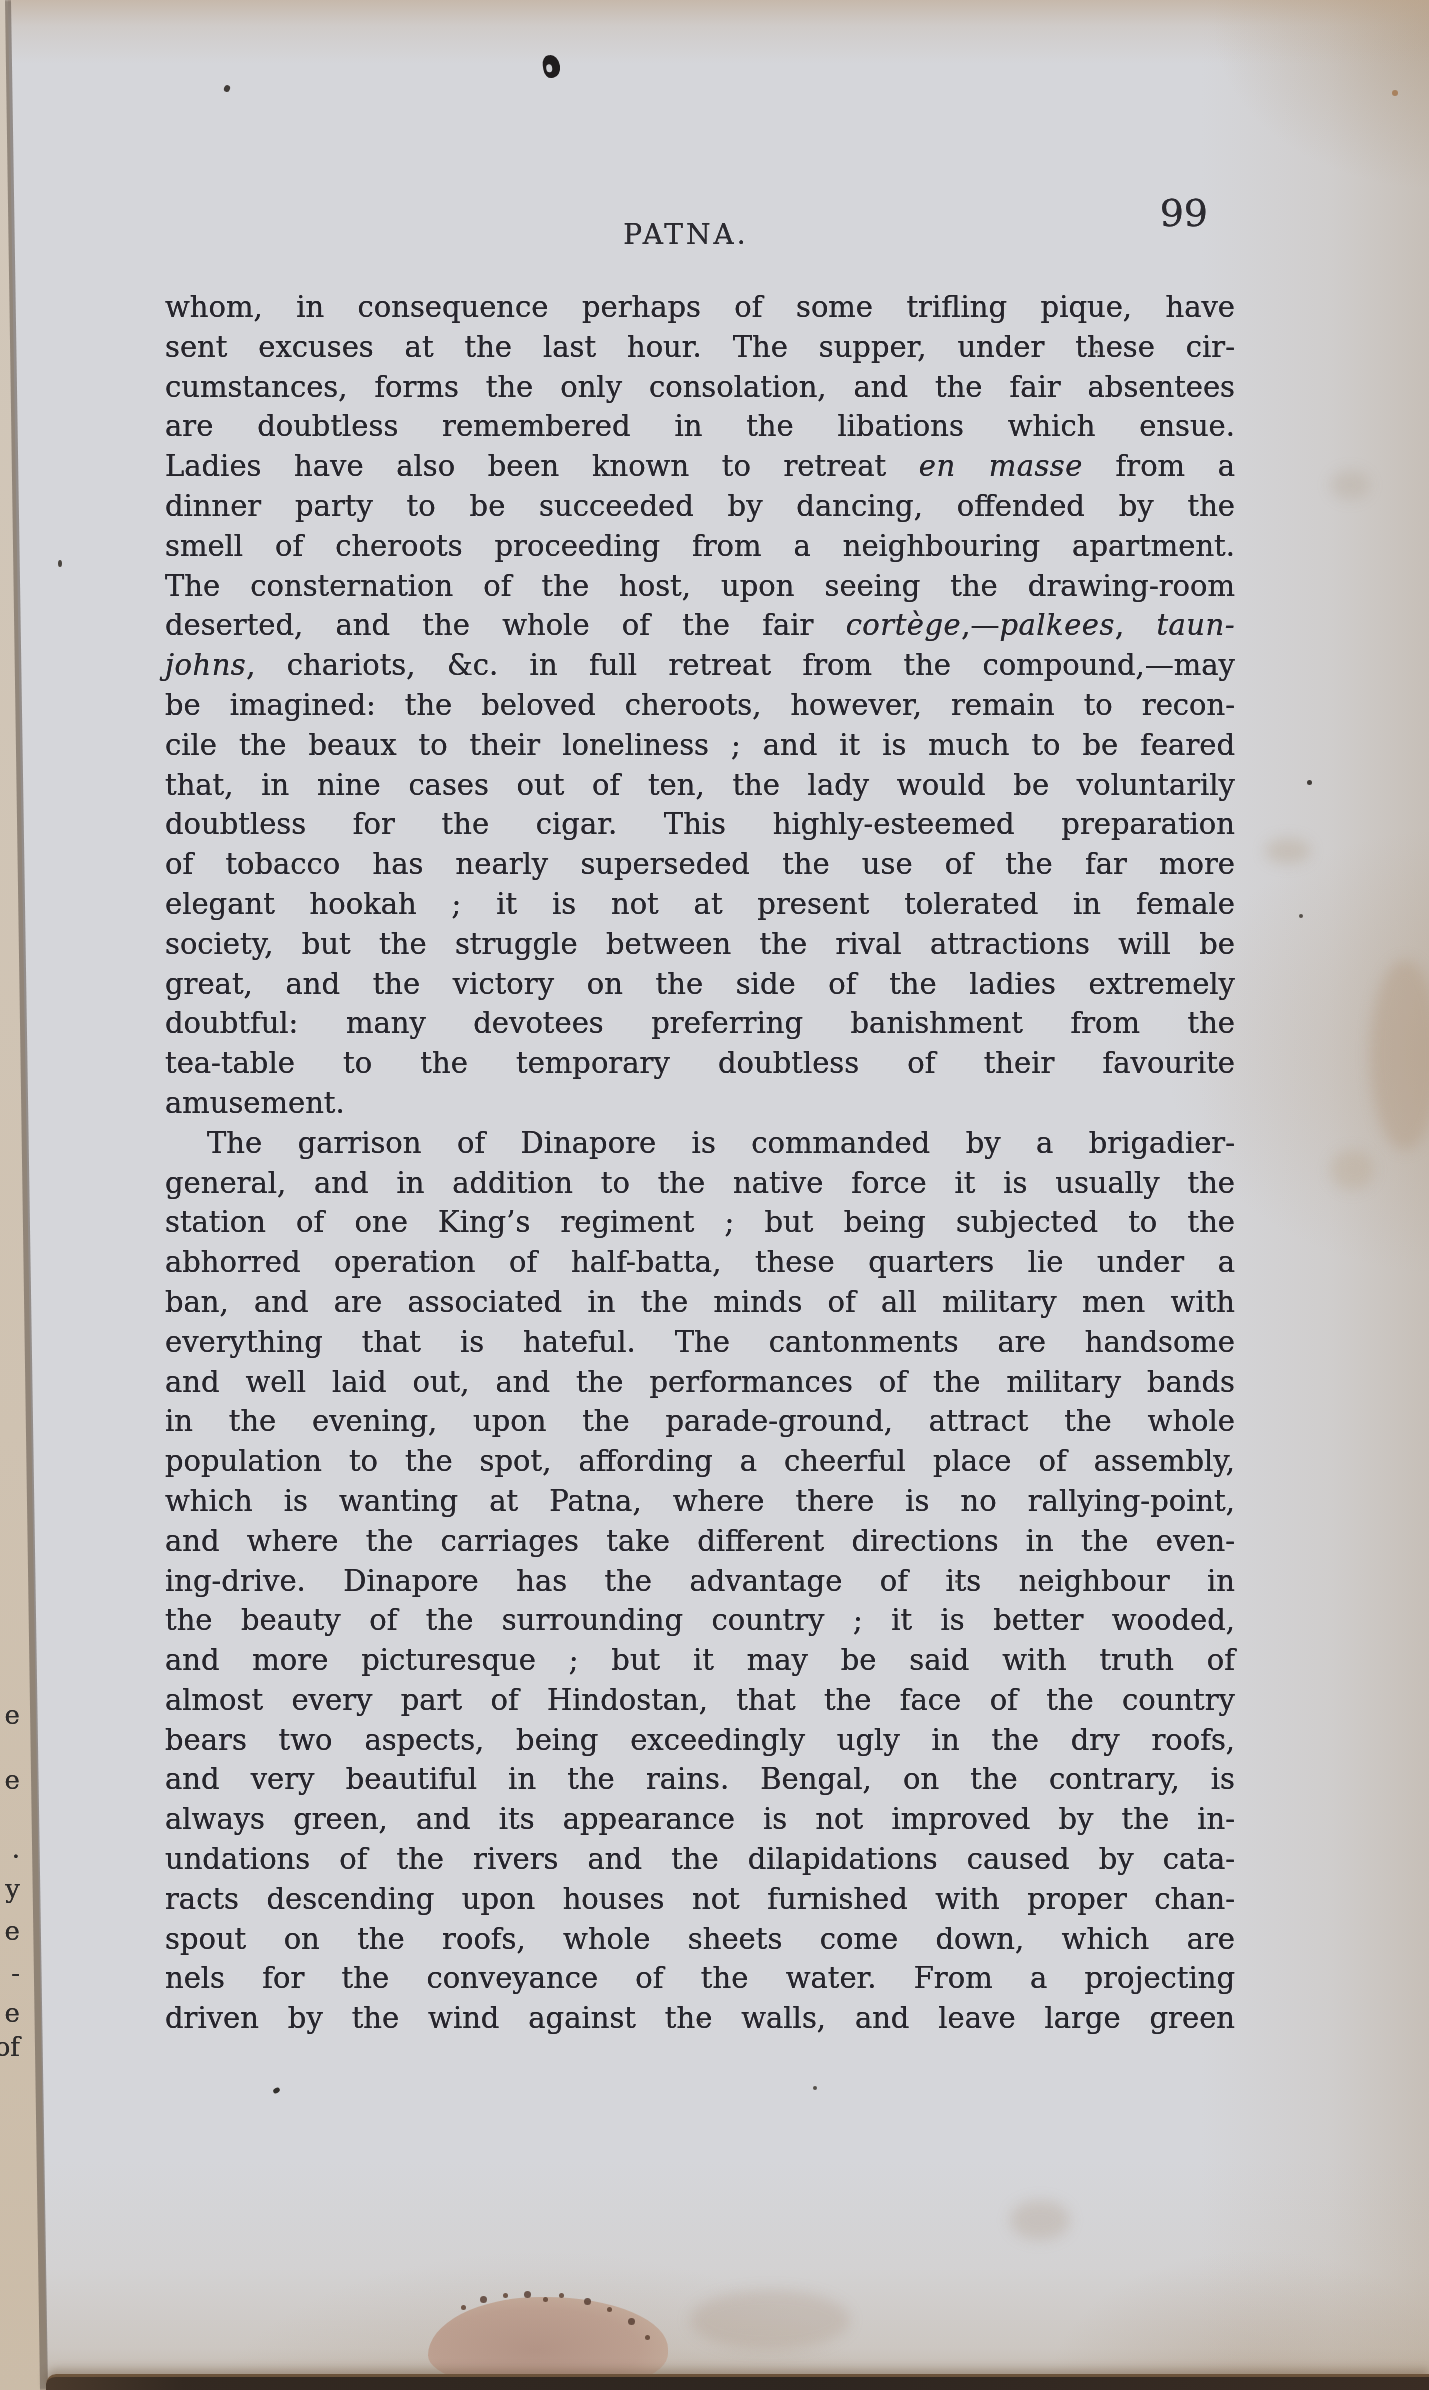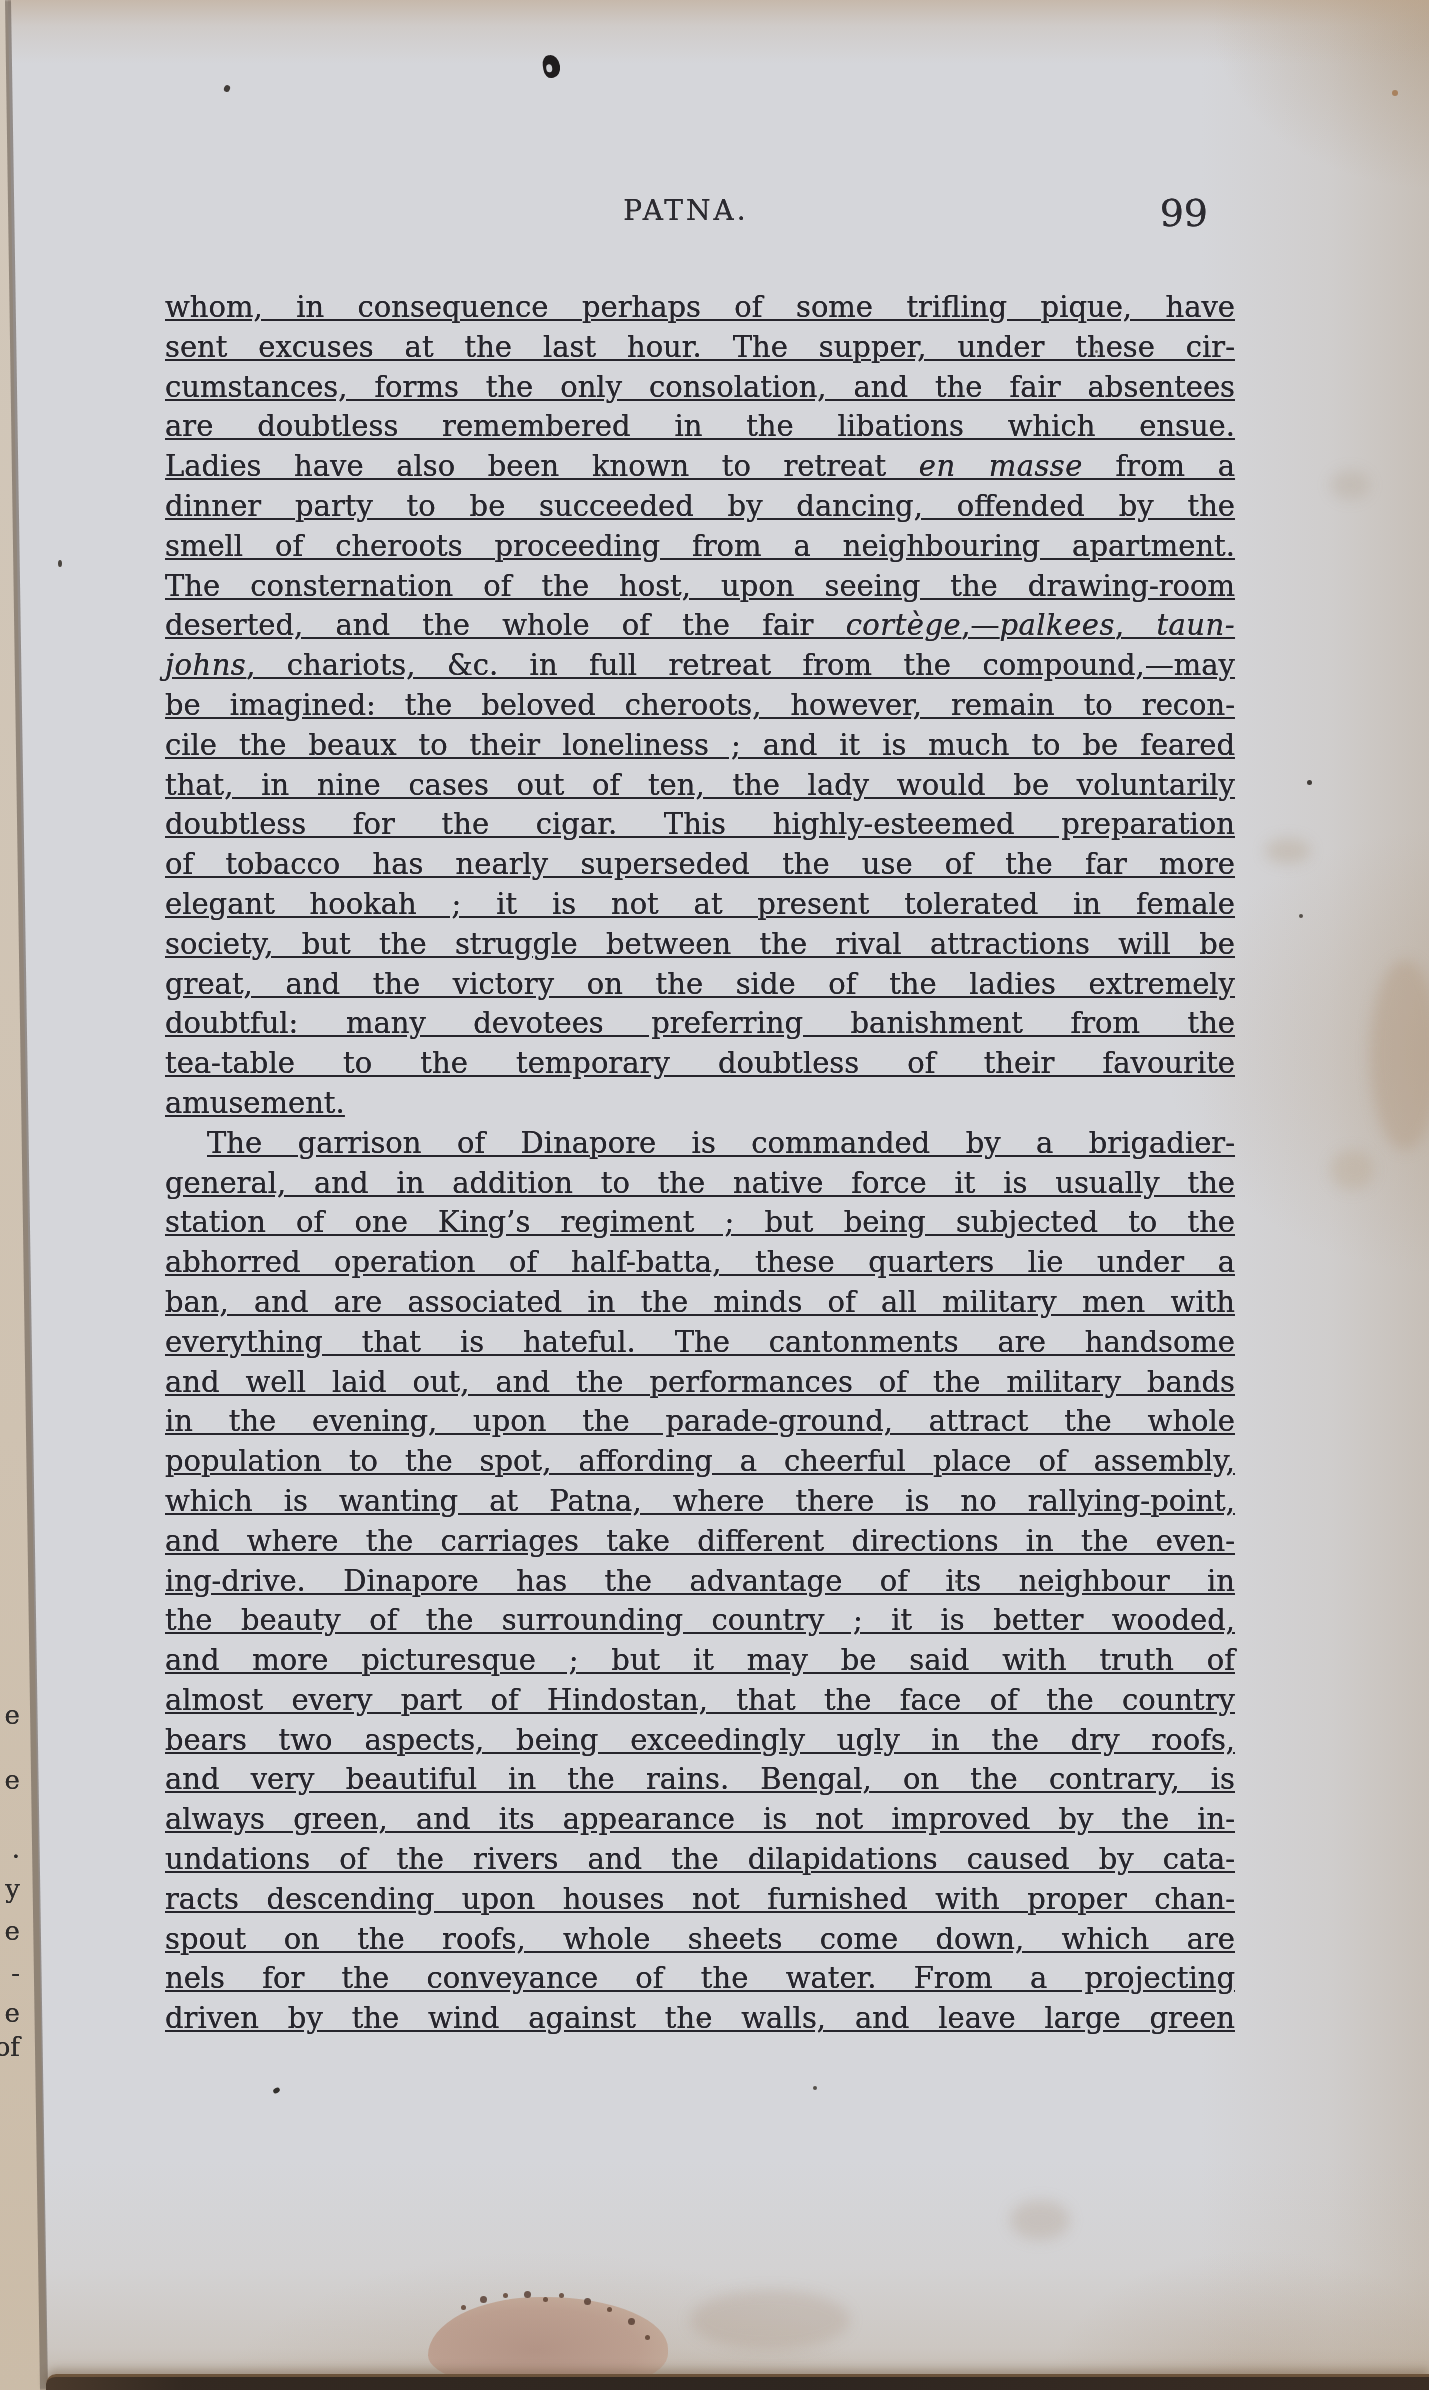"PATNA." .running-title { top: 194px -> 218px }
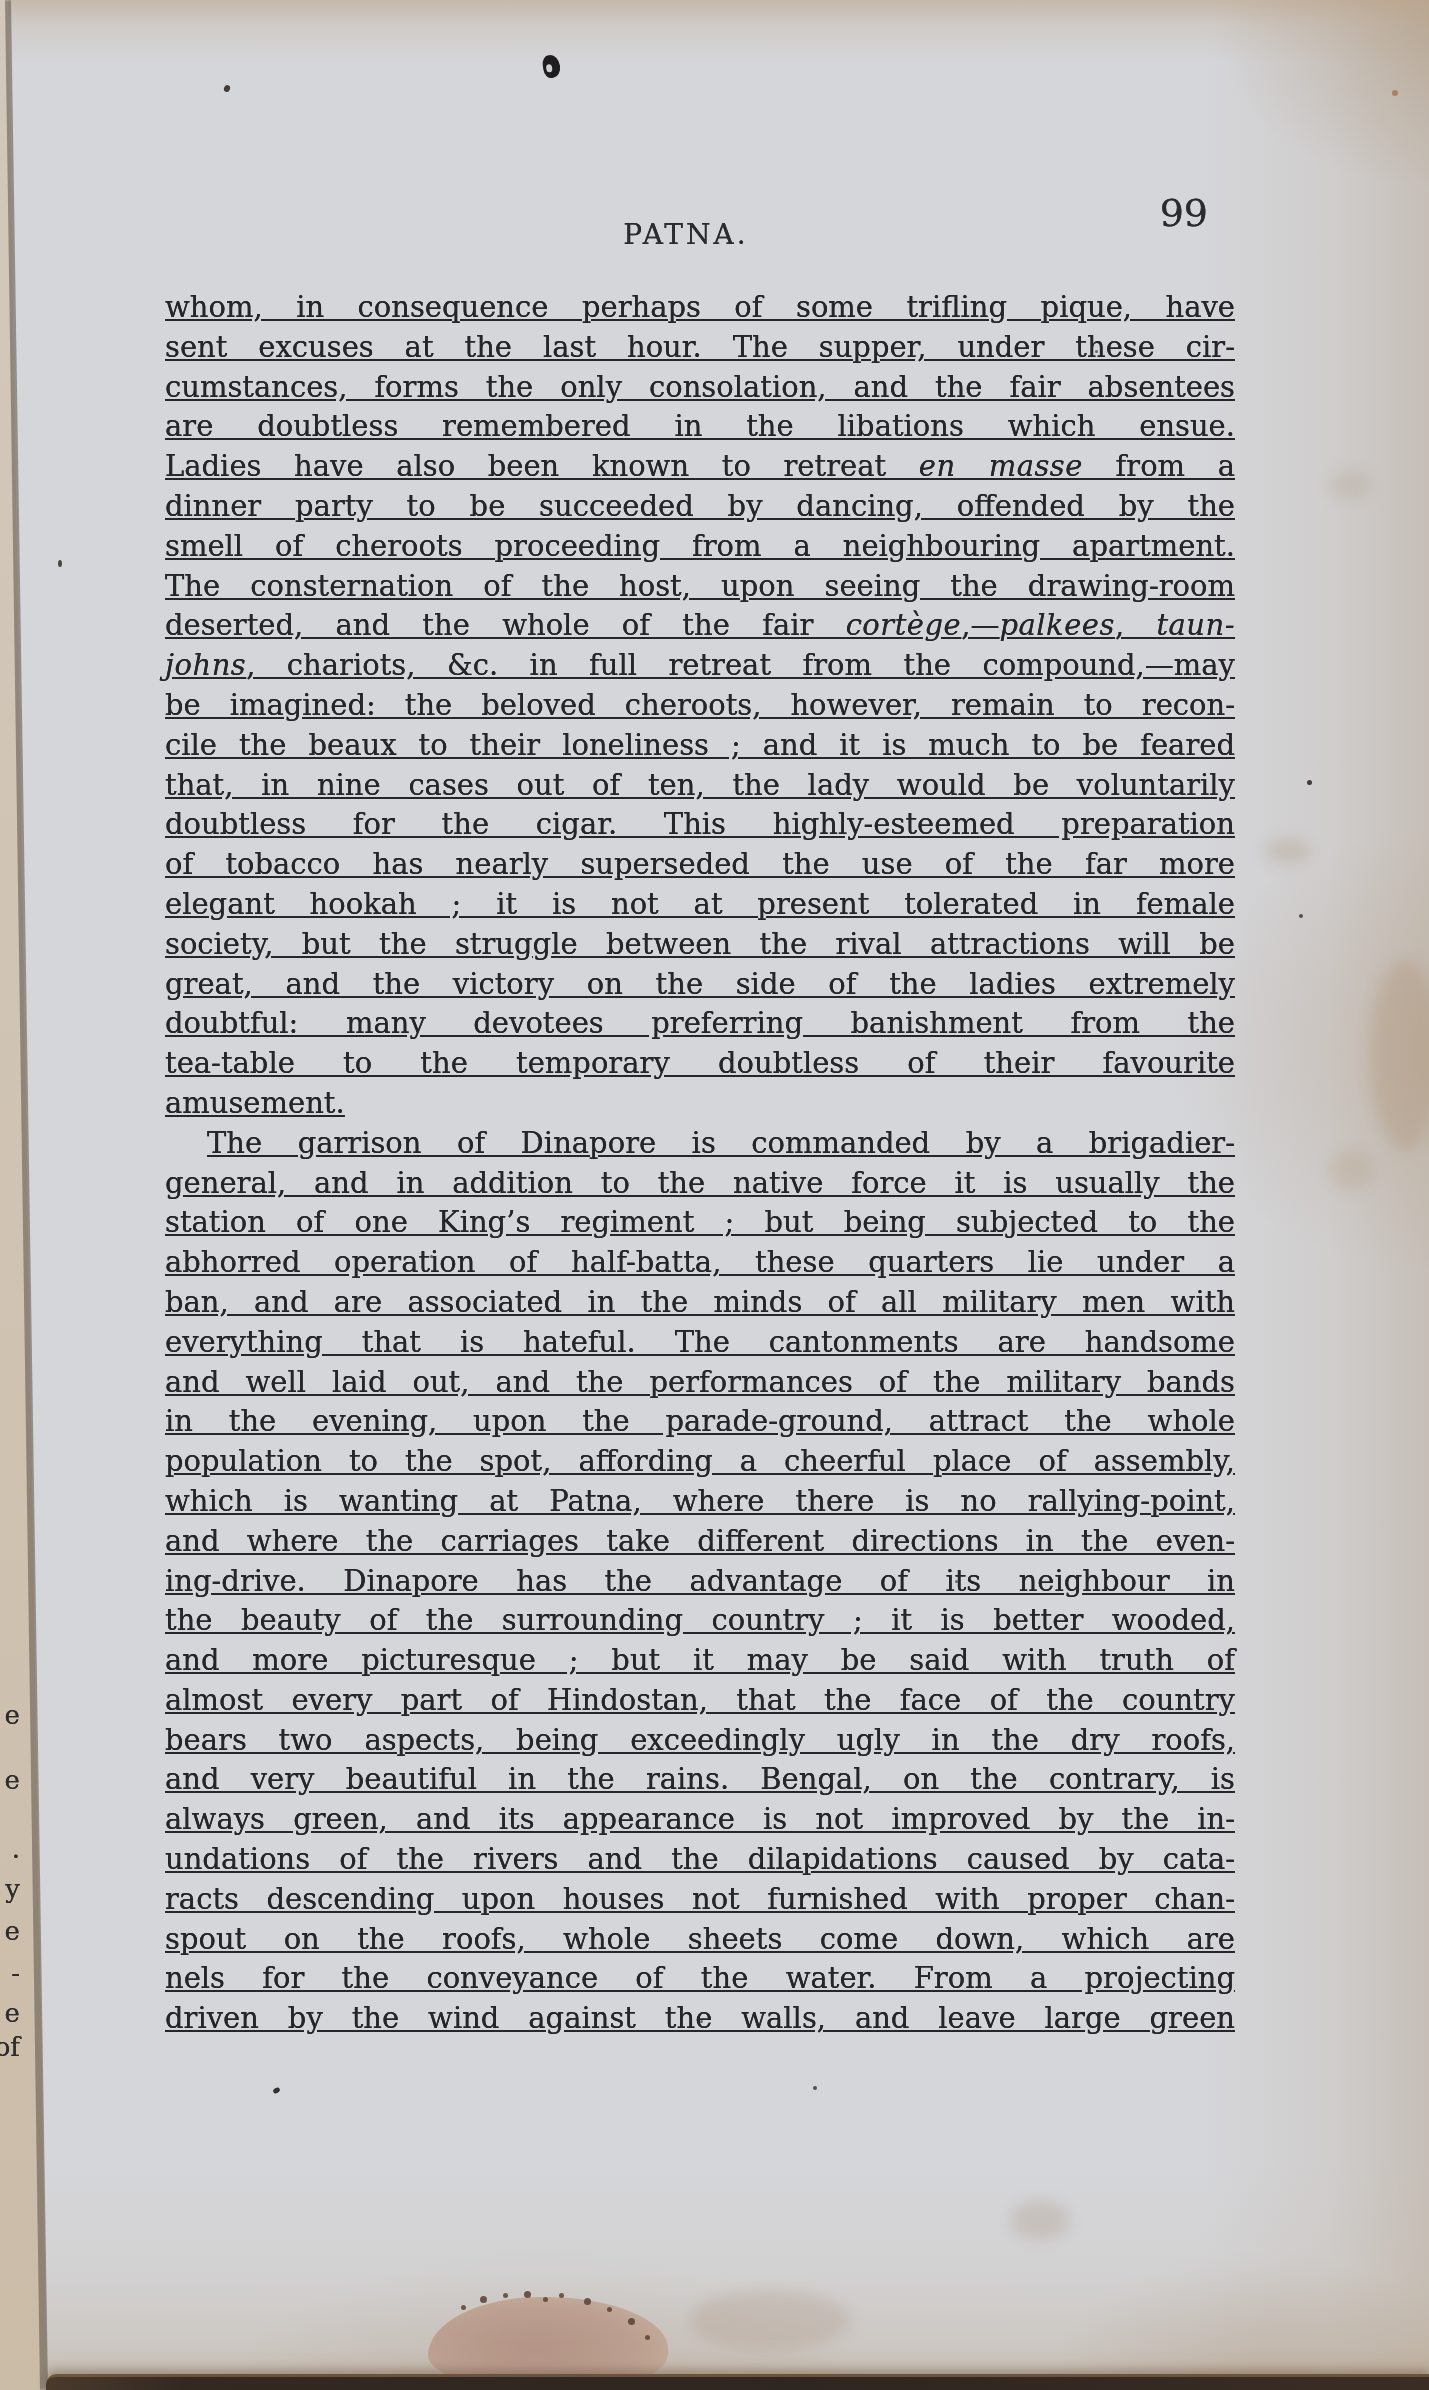"whom, in consequence perhaps of" .line { text-decoration: underline -> none }
